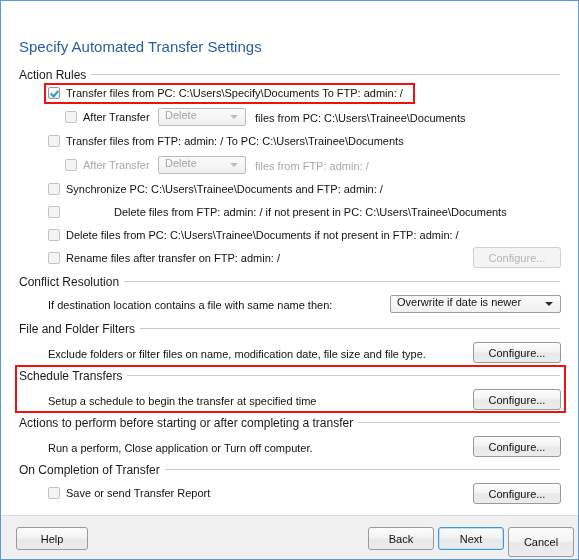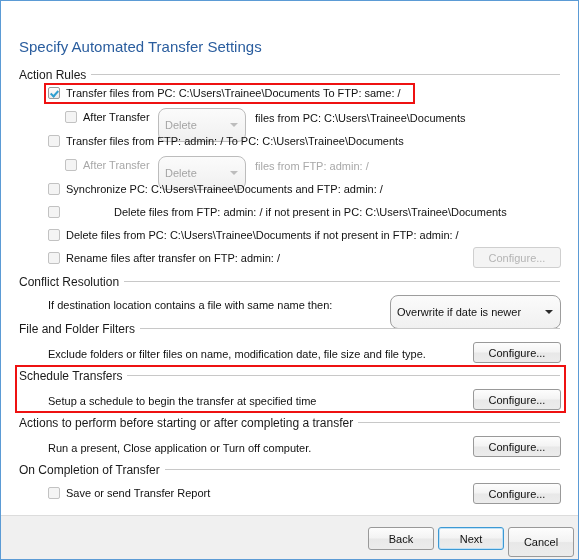"Transfer files from PC:" span.lbl { text: Trainee\Documents  To  FTP: same -> Specify\Documents  To  FTP: admin }
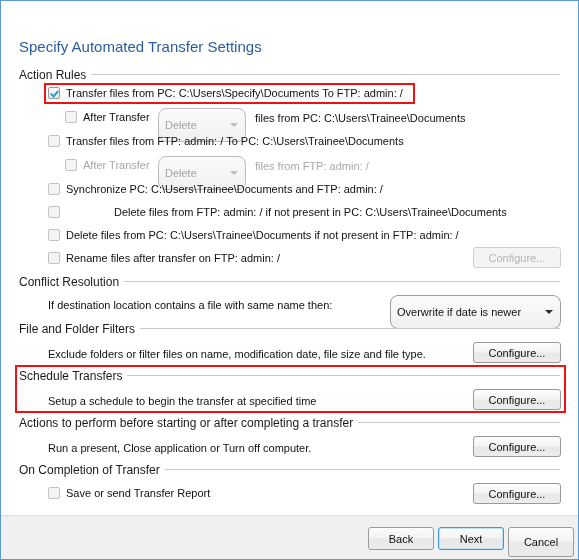"Delete" .combo { align-items: center -> none; border-radius: 8px -> 2px; height: 34px -> 18px }
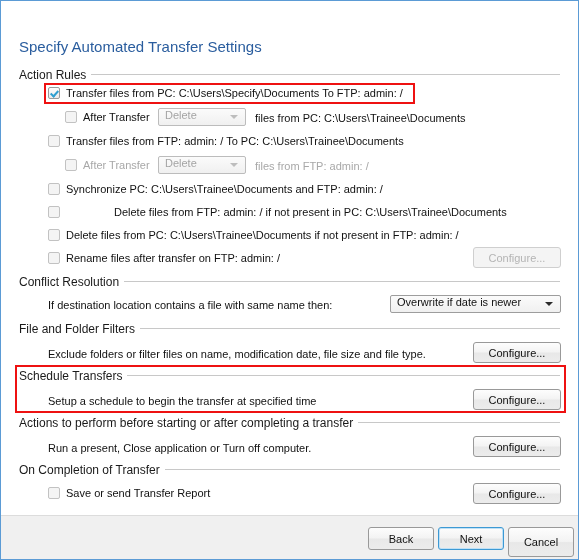"Run a present, Close application" div.plain-text { text: present -> perform }
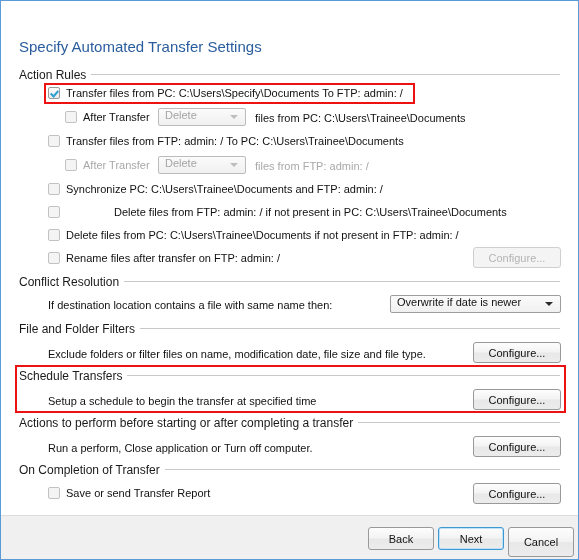"Help" div.btn { html: none -> <div>Help</div> }
